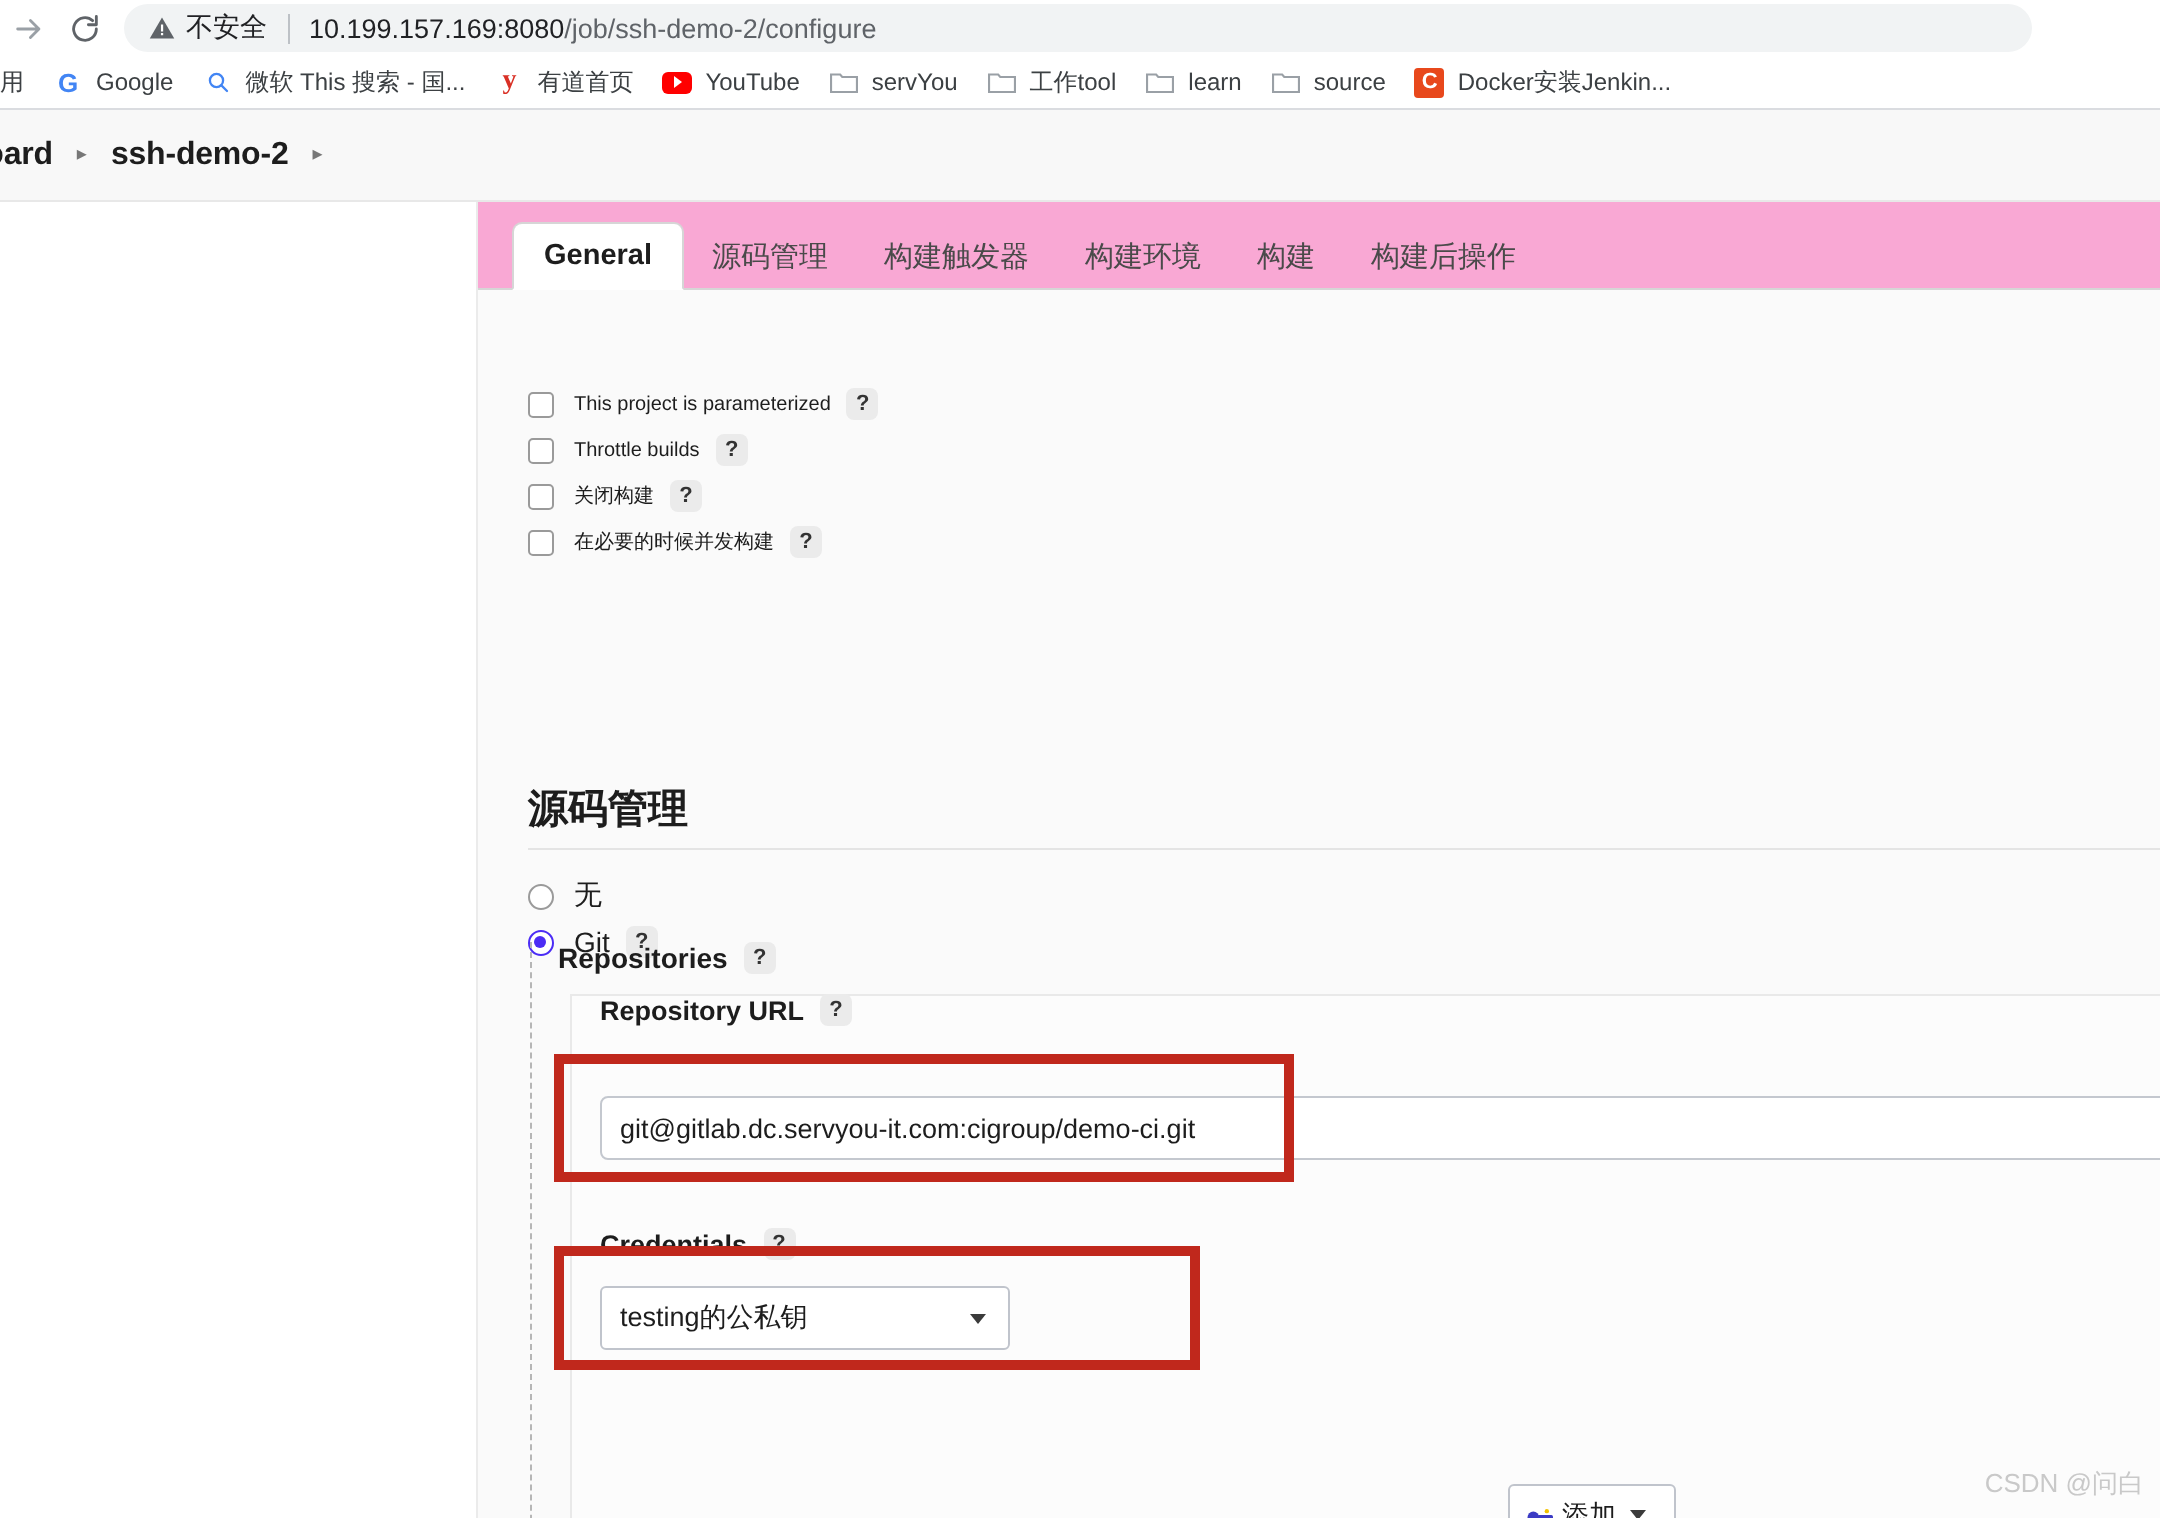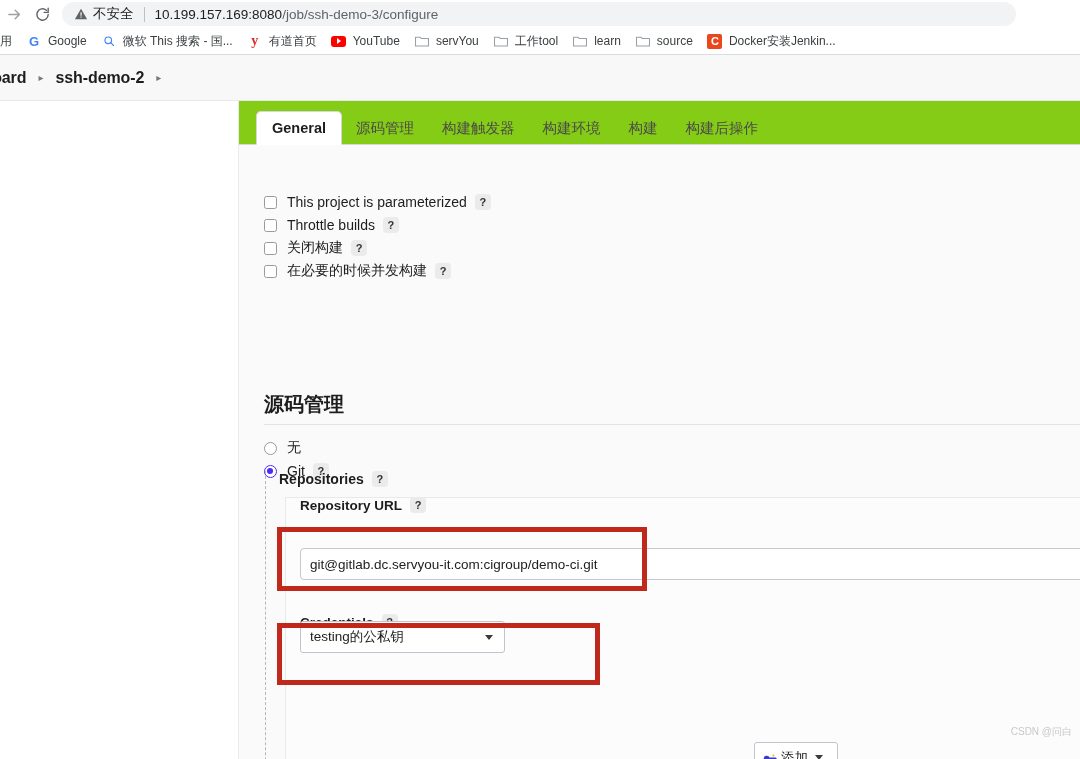"/job/ssh-demo-3/configure" span { text: /job/ssh-demo-3/configure -> /job/ssh-demo-2/configure }
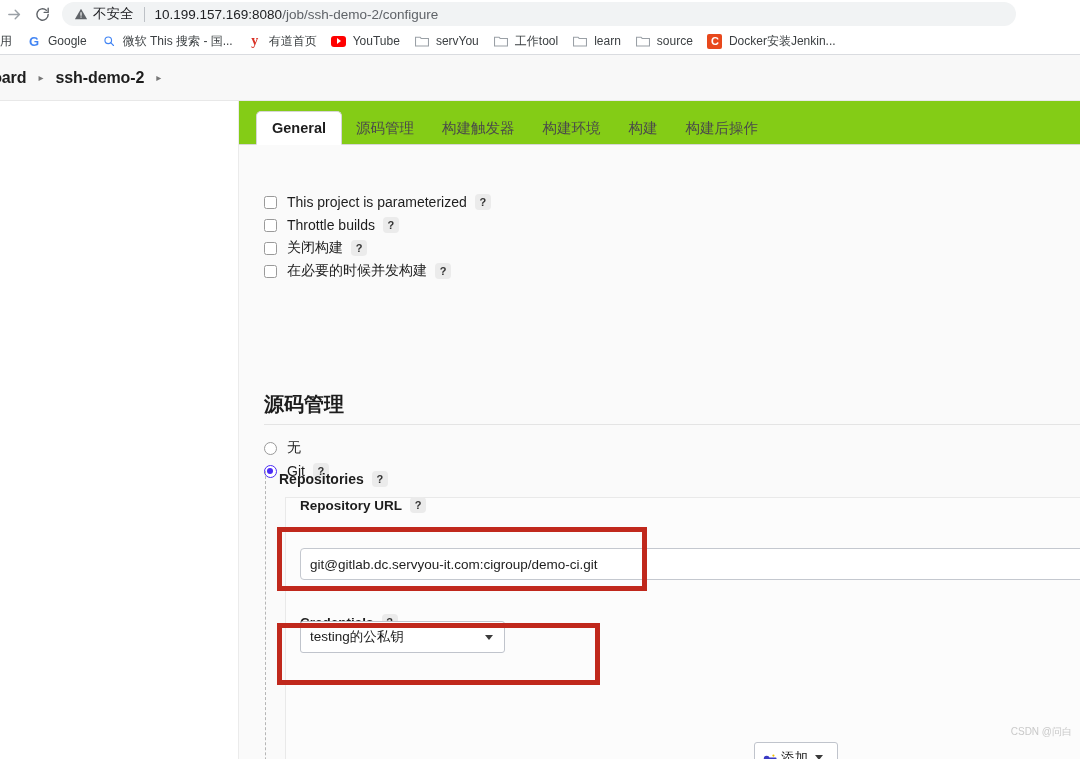"General" .tab-bar { background: #84cc16 -> #f9a8d4 }
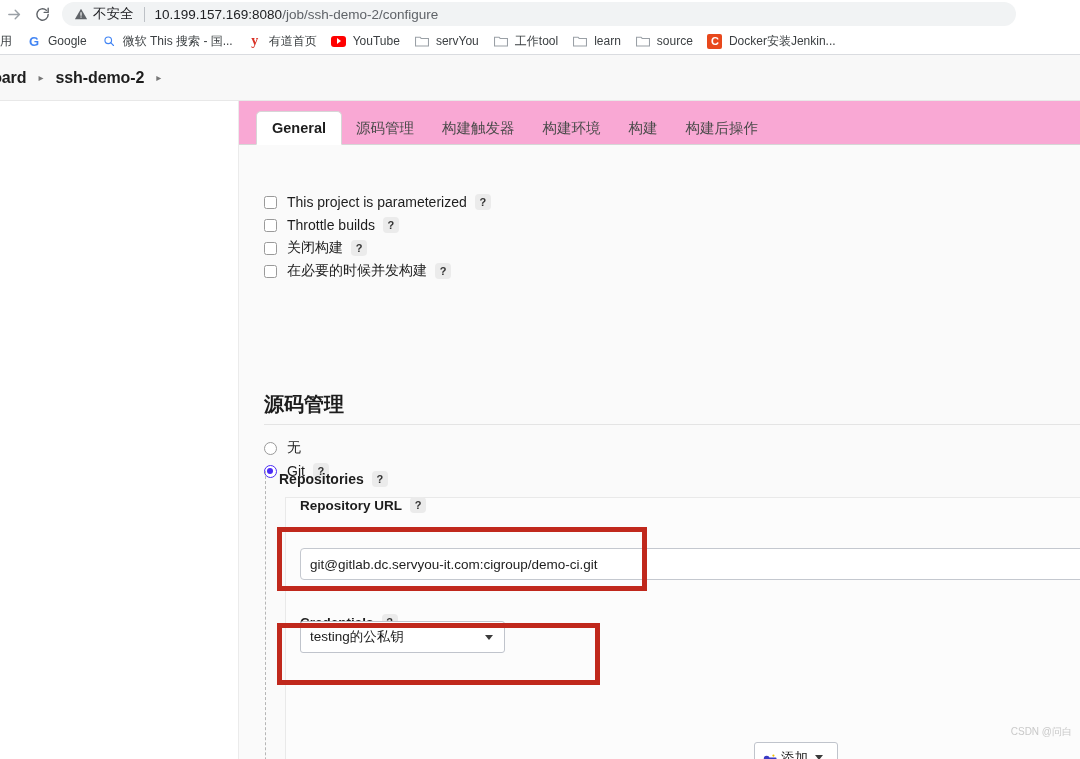"This project is parameterized" .chk-lbl { font-size: 14px -> 10px }
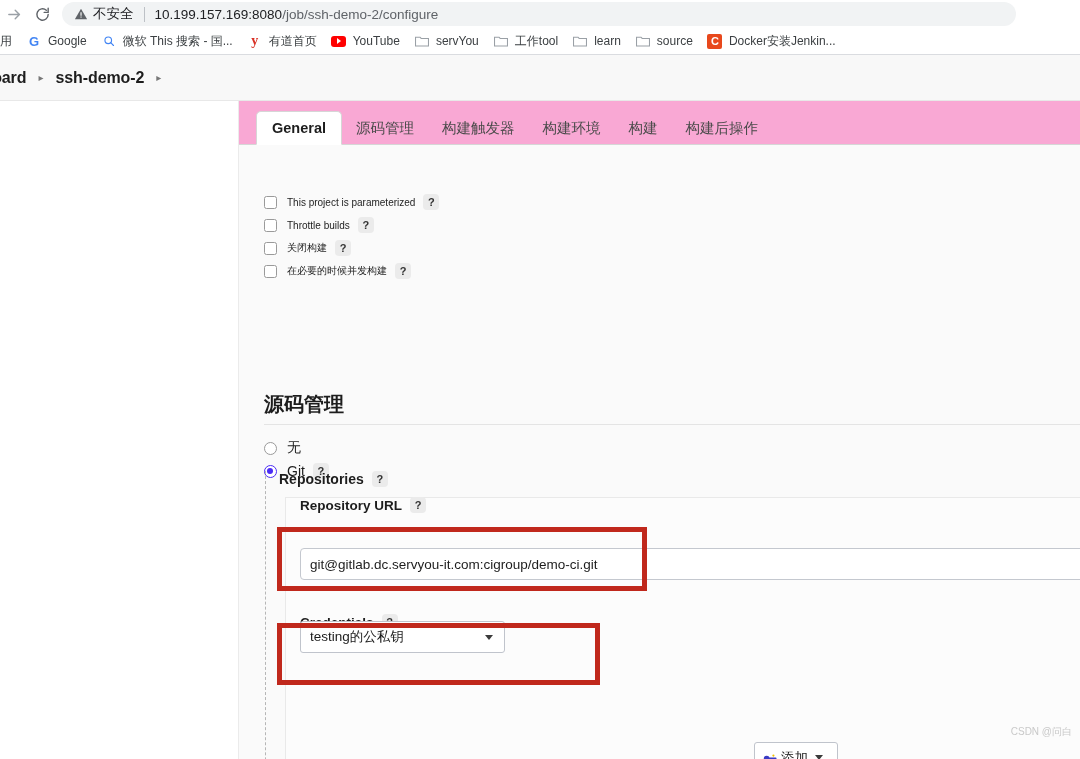"testing的公私钥" div.sel { top: 476px -> 498px }
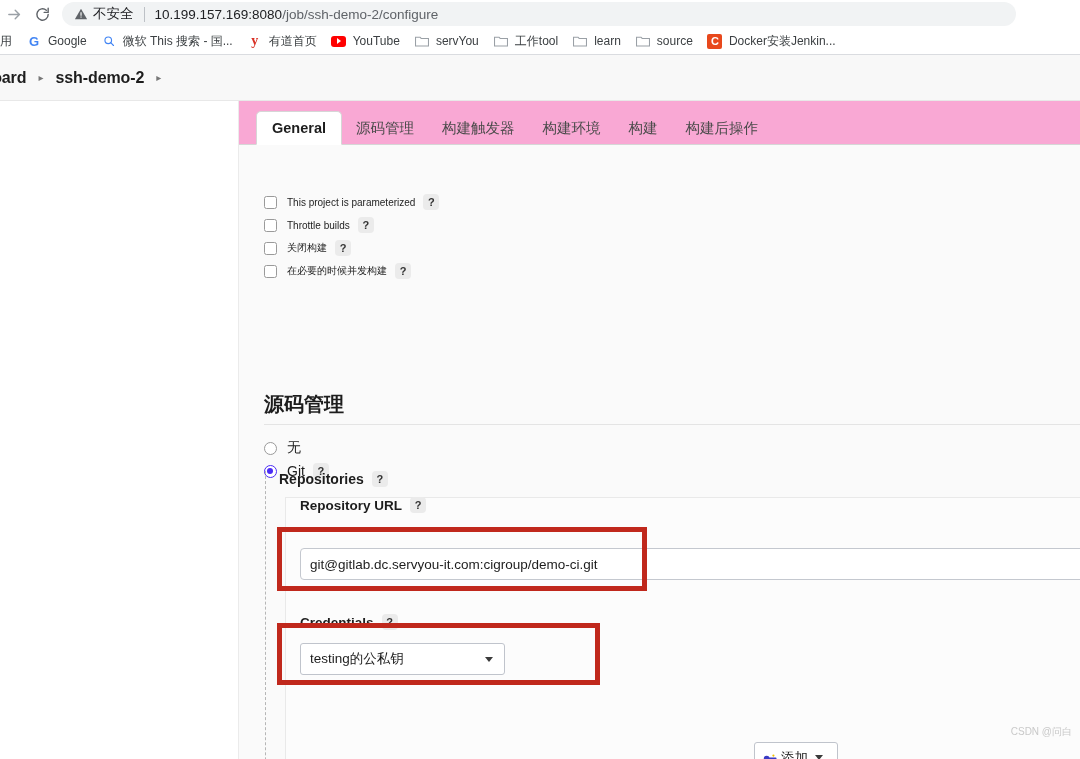"CSDN @问白" .watermark { bottom: 20px -> 8px; font-size: 10px -> 13px }
